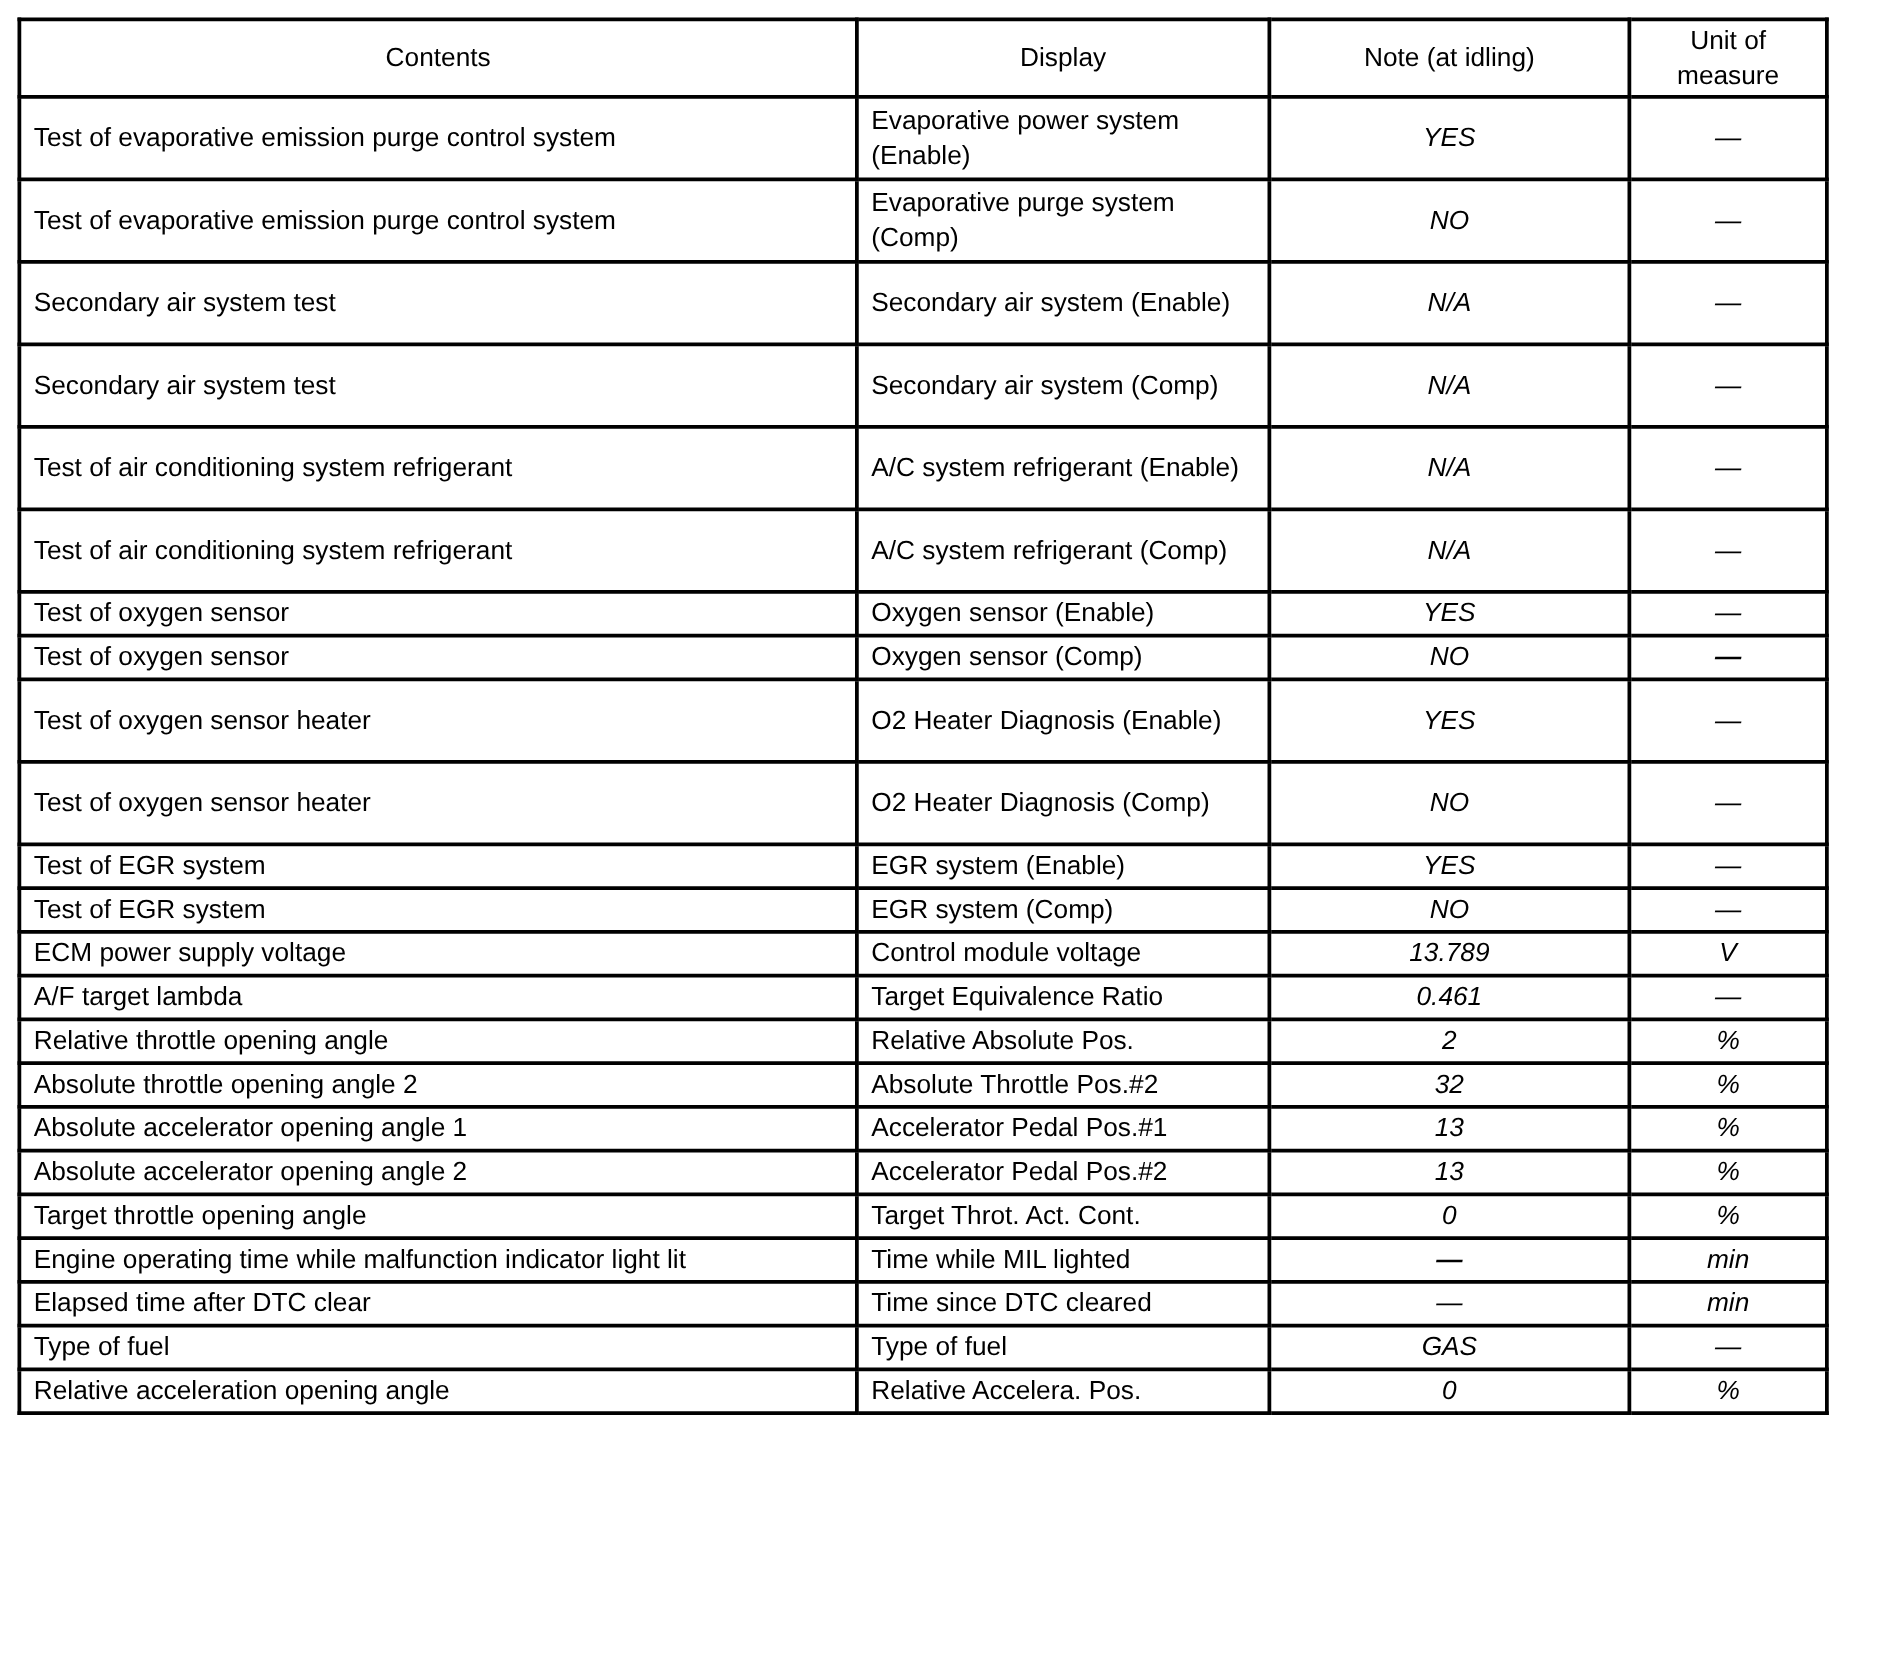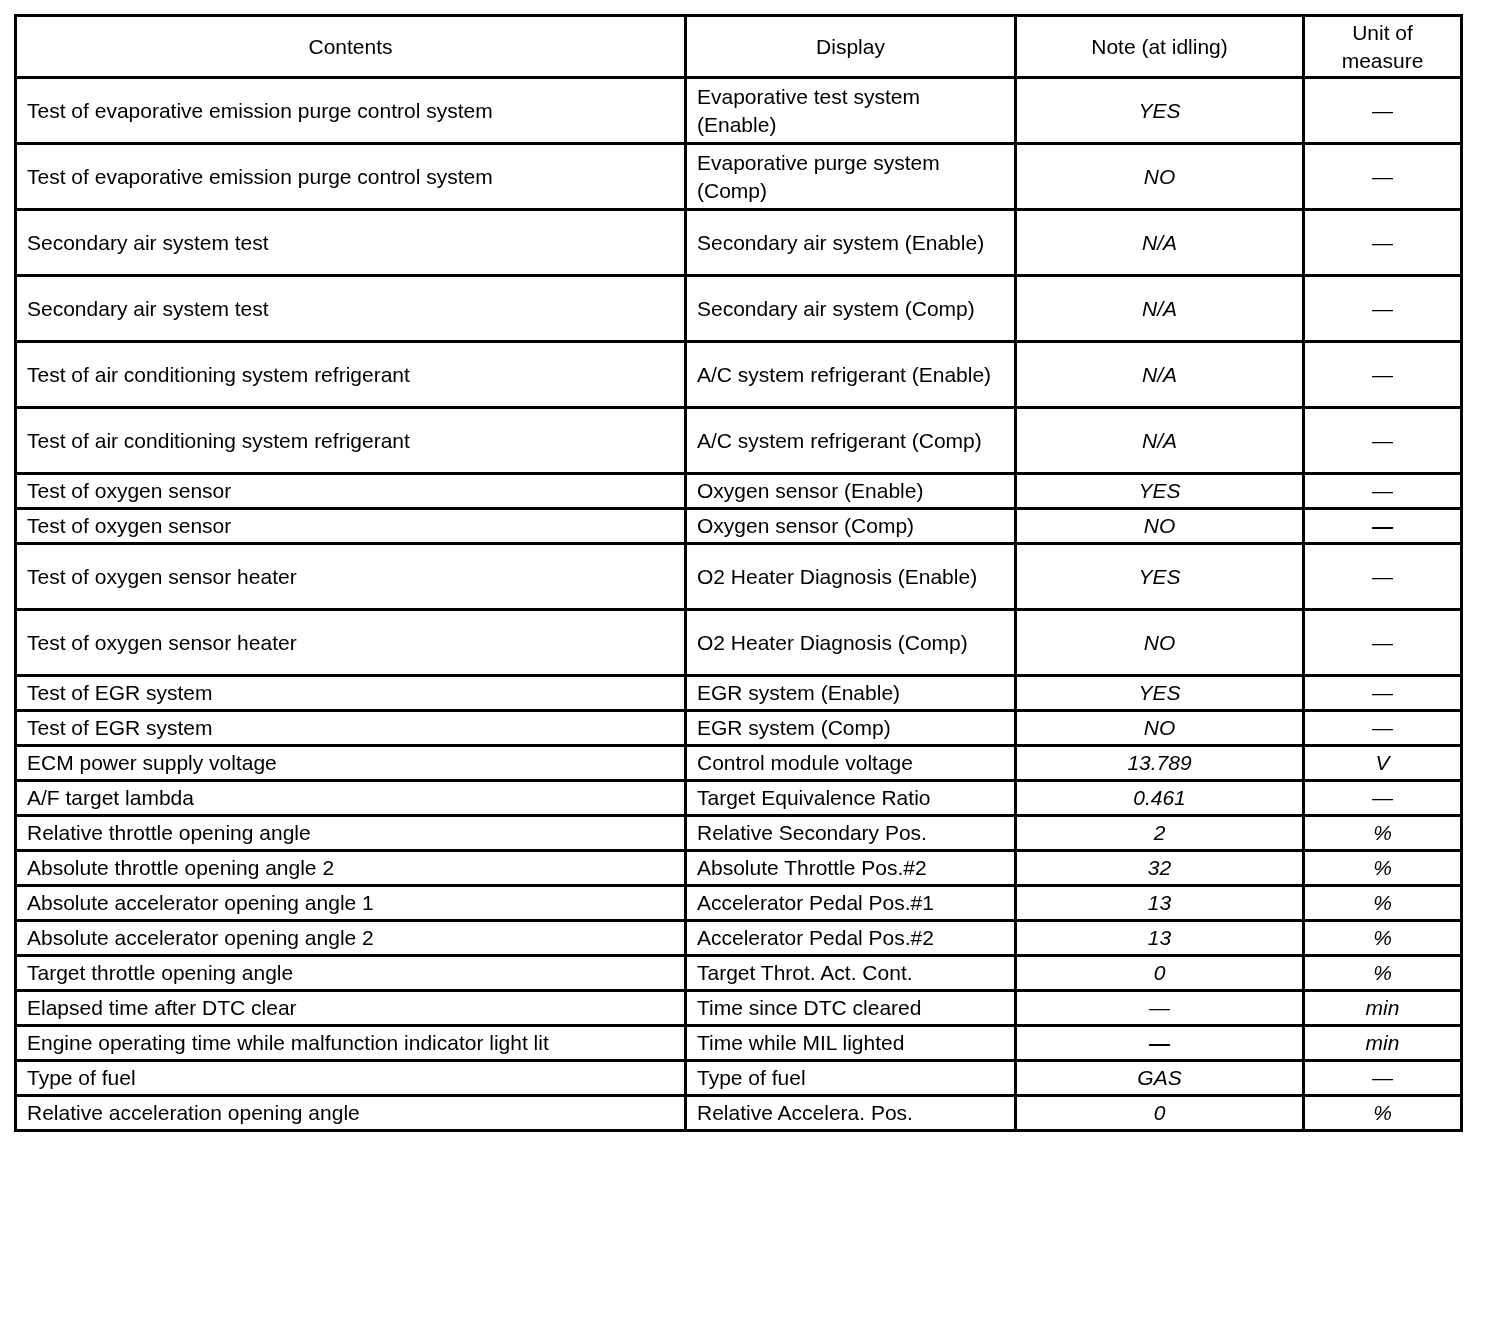"Evaporative test system (Enable)" td.cell-display { text: test -> power }
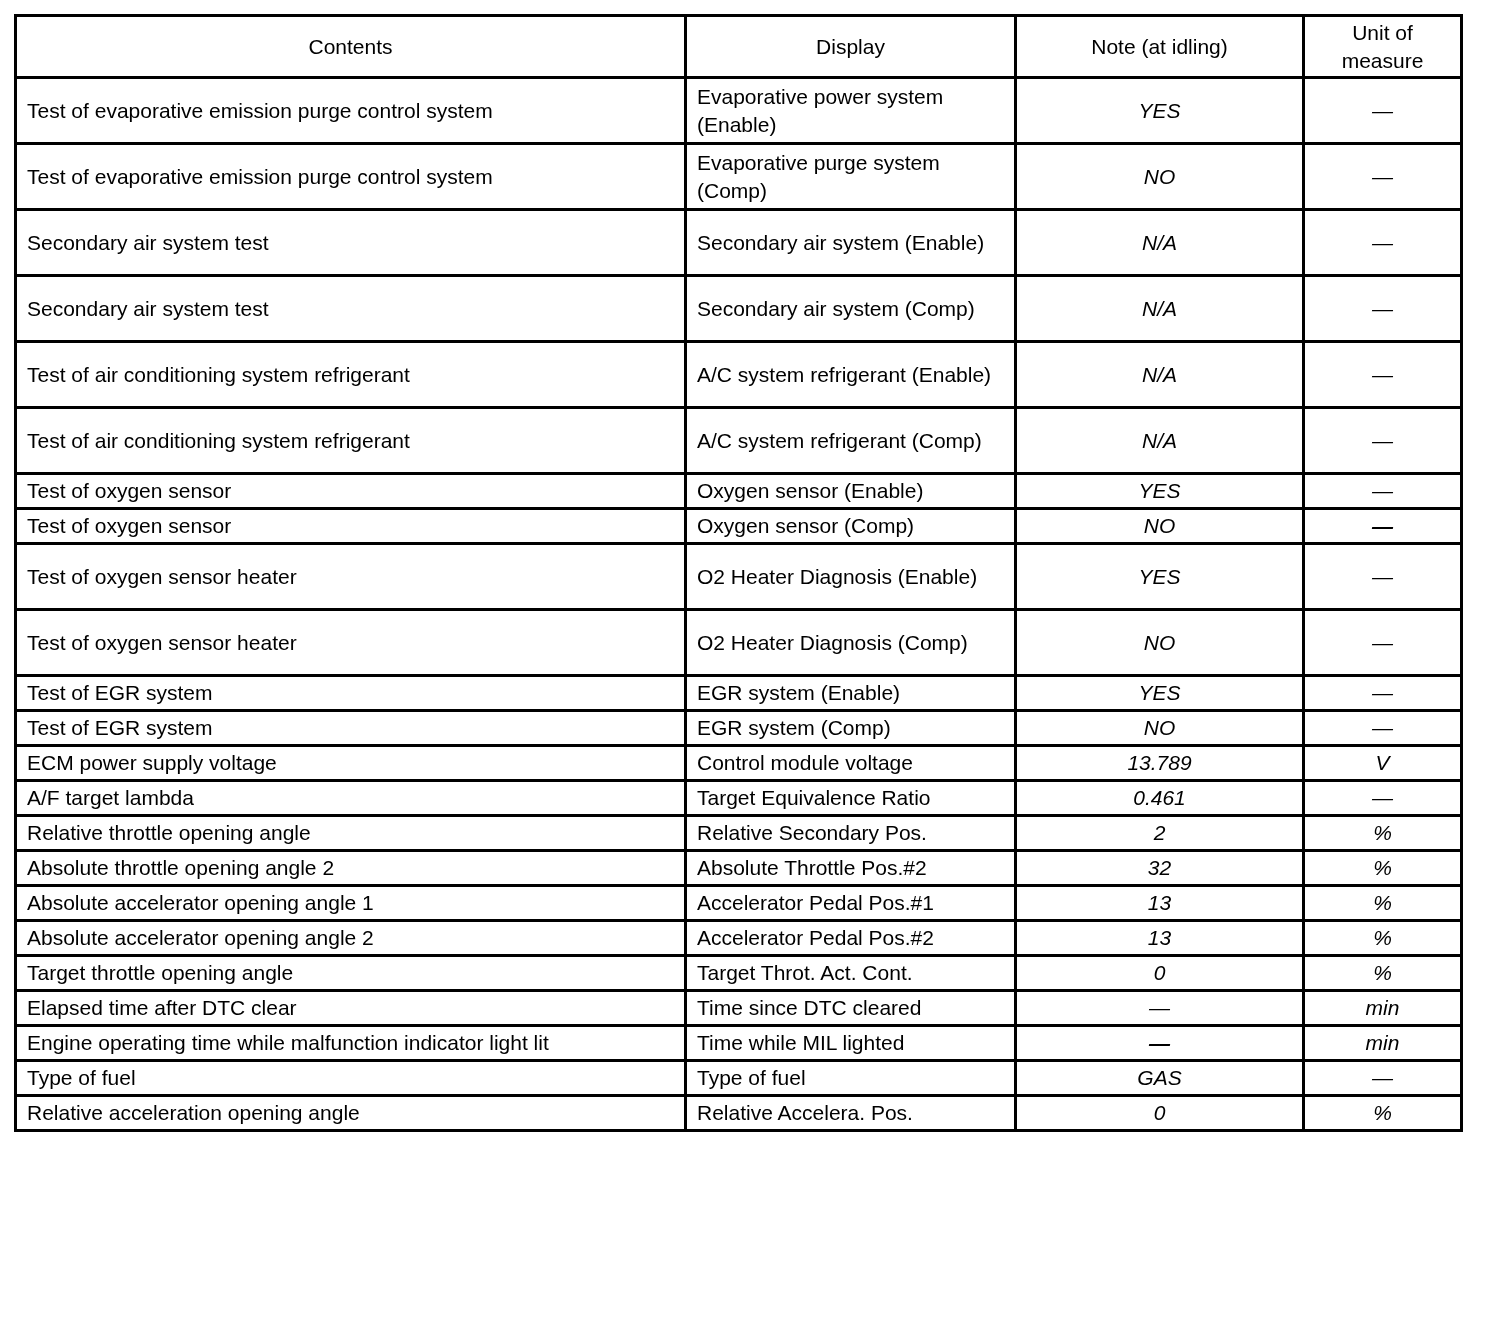"Relative Secondary Pos." td.cell-display { text: Secondary -> Absolute }
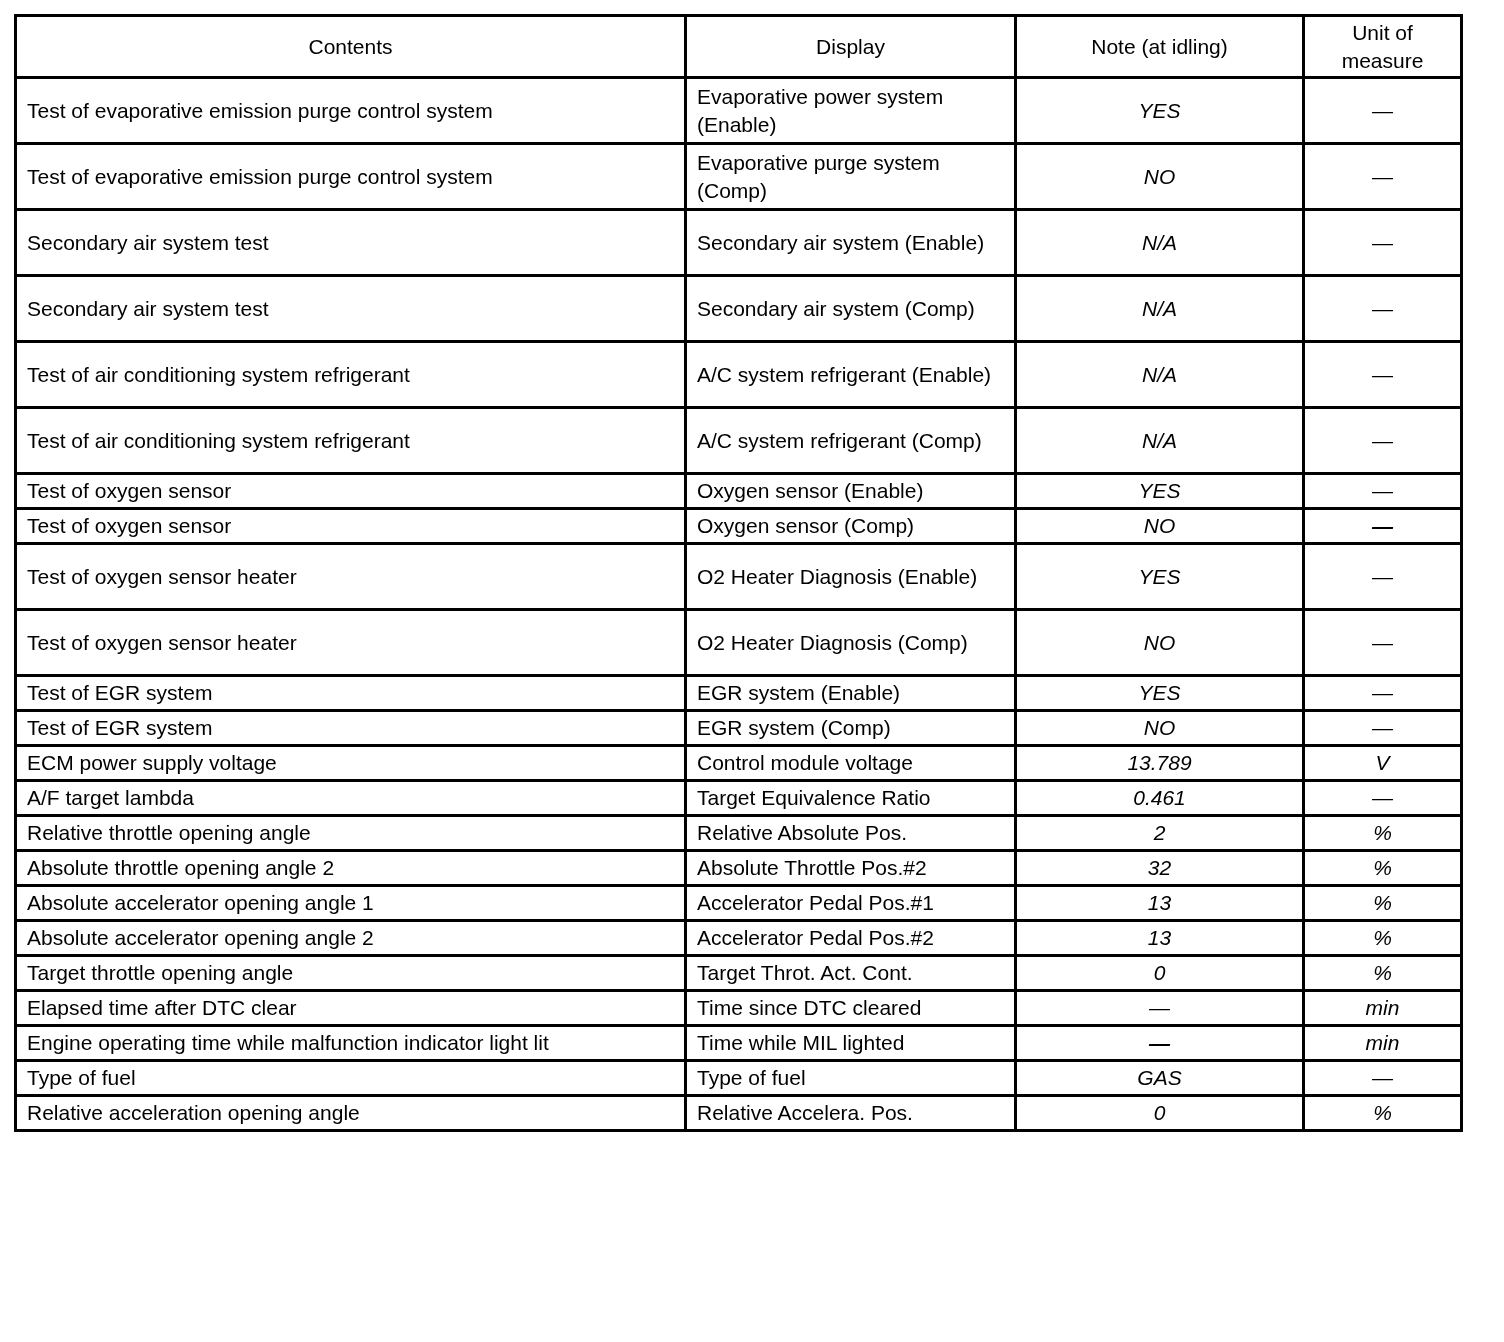"Elapsed time after DTC clear" tr.row-short { order: before "Engine operating time while malfunction" -> after "Engine operating time while malfunction" }
